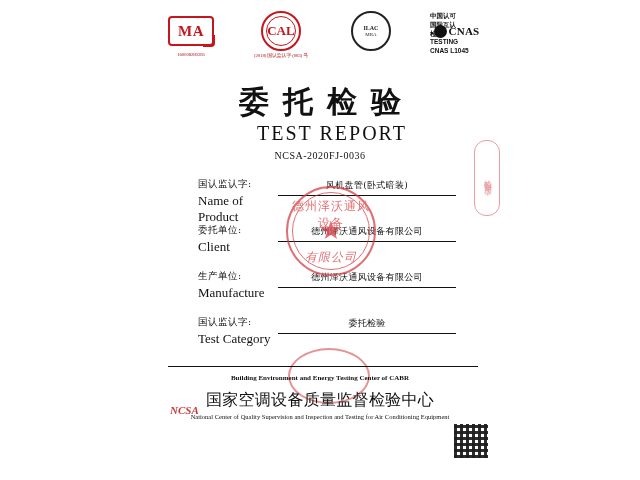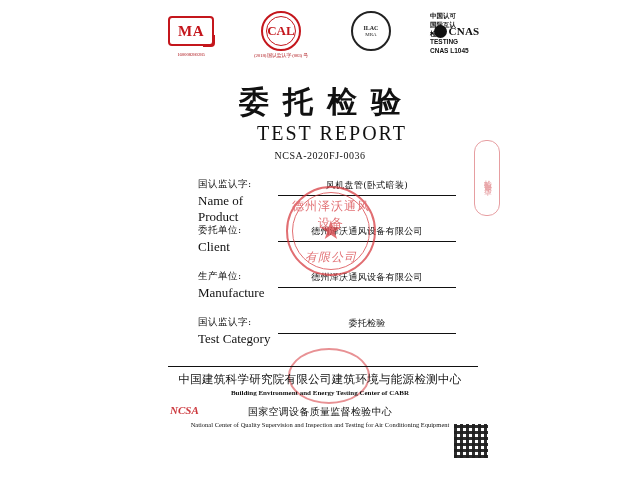"中国建筑科学研究院有限公司建筑环境与能源检测中心" div.org-cn { html: <div>中国建筑科学研究院有限公司建筑环境与能源检测中心</div> -> none }
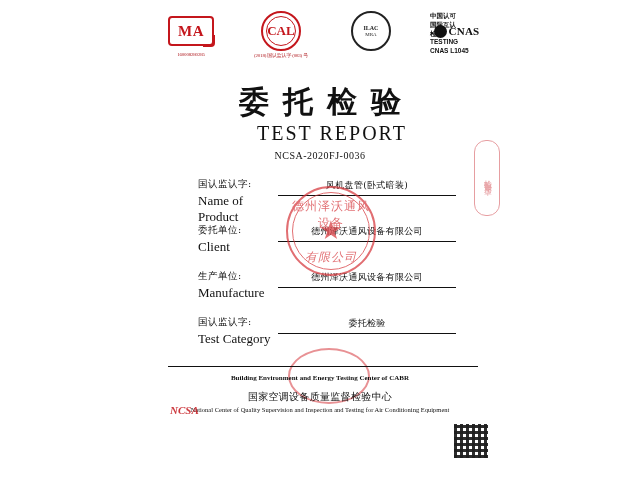"国家空调设备质量监督检验中心" .footer .org-cn2 { font-size: 10px -> 16px }
